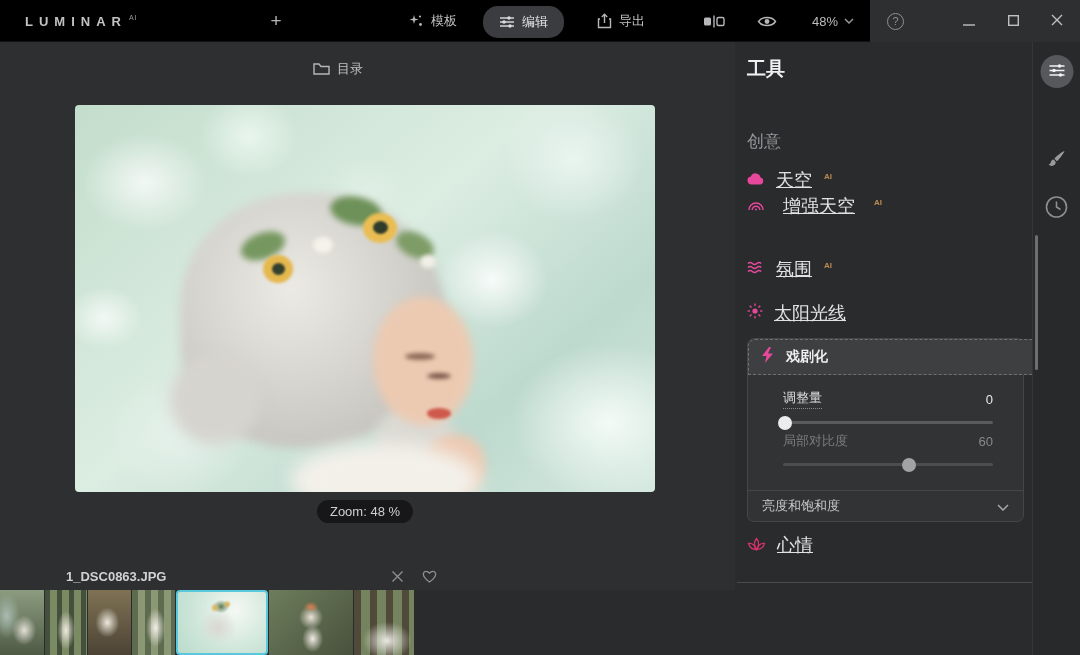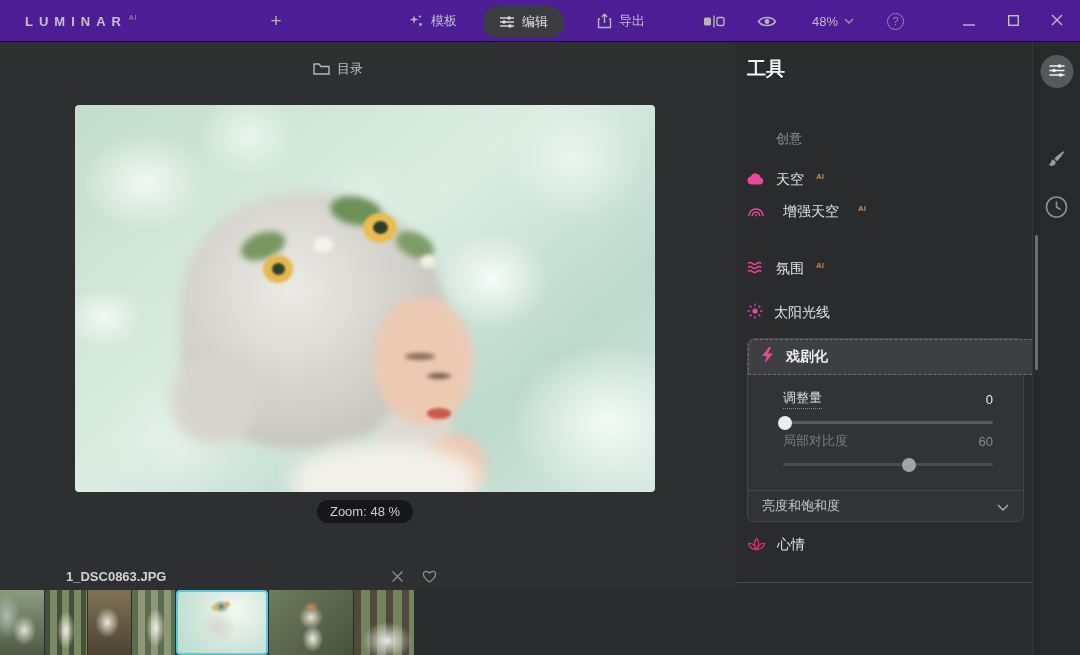"LUMINAR" .topbar { background: #4c1d95 -> #000000; width: 1080px -> 870px }
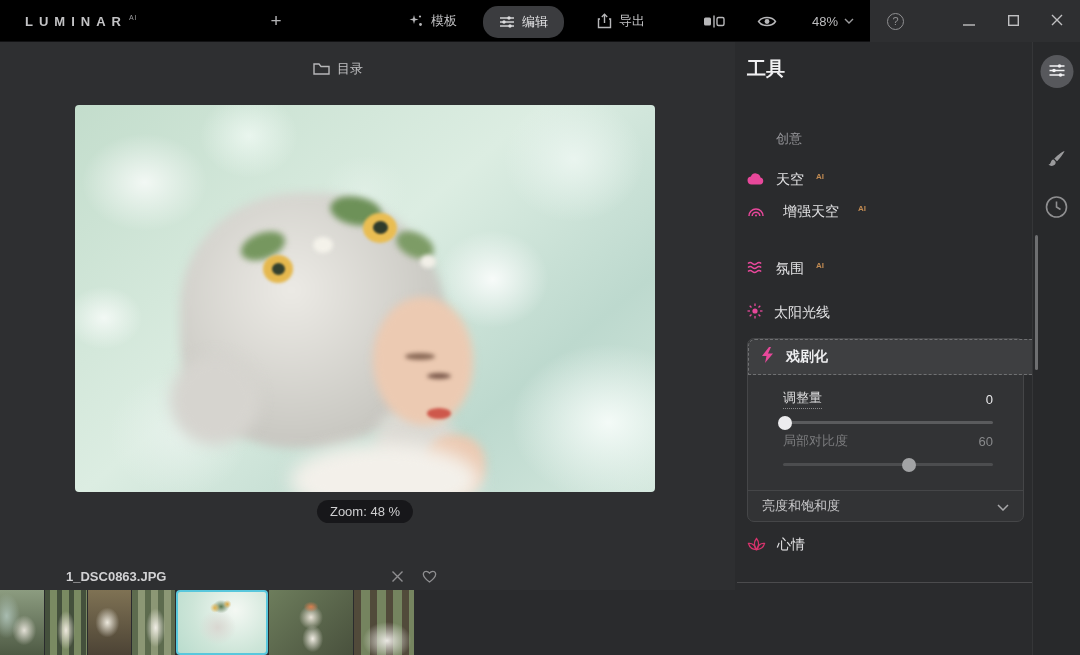"创意" .sb-section { font-size: 13px -> 17px; margin-left: 29px -> none }
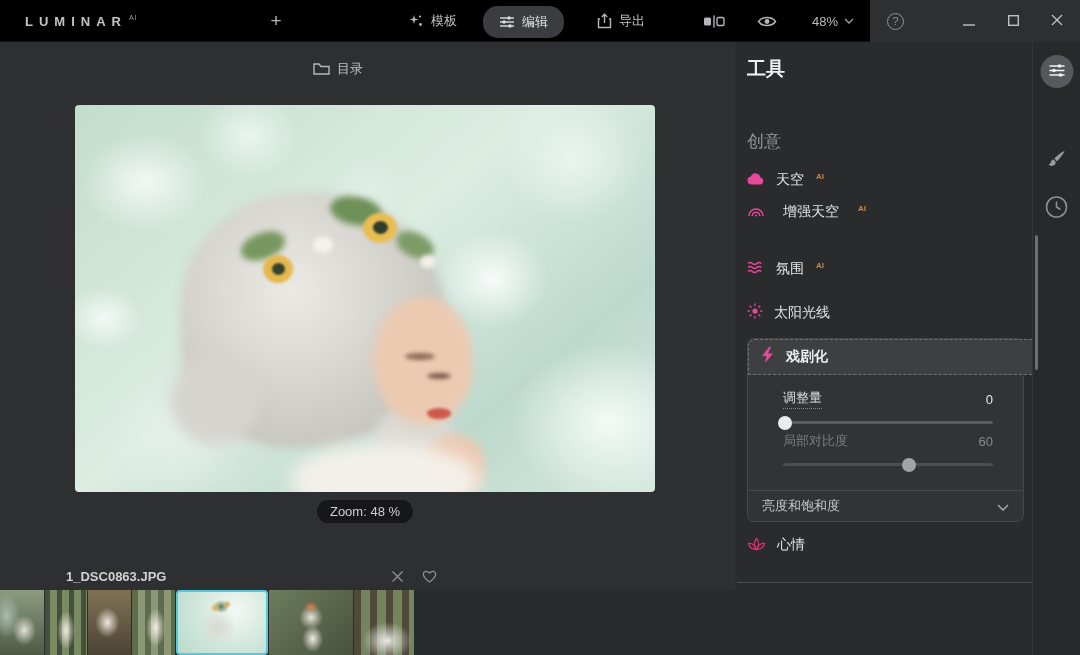"天空" .tool-item .t-label { font-size: 14px -> 18px; text-decoration: none -> underline }
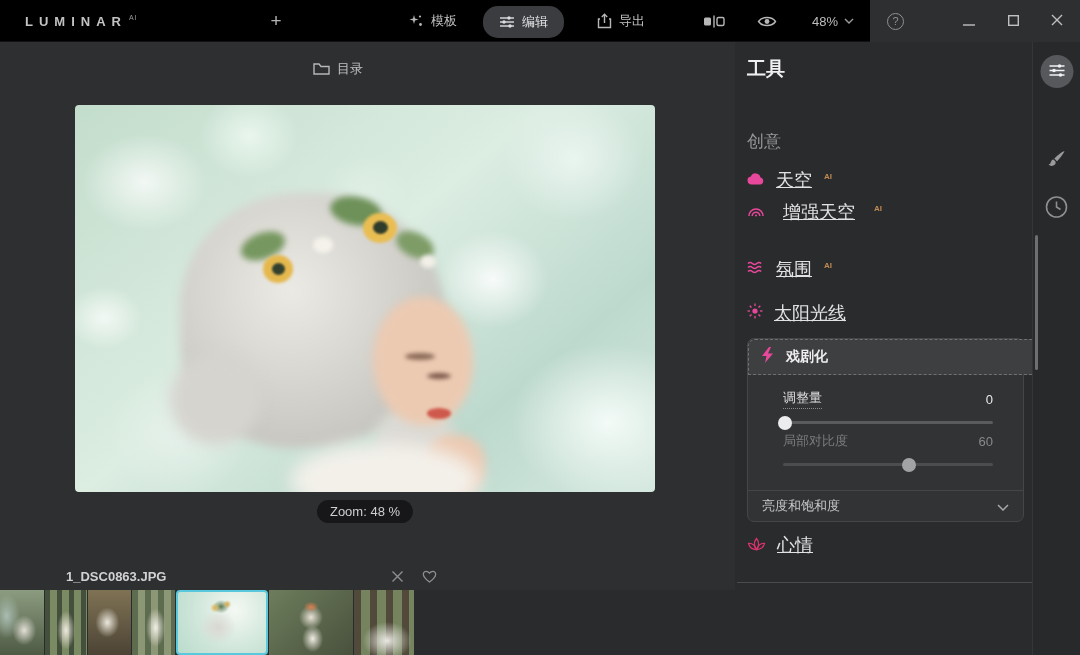"增强天空" .ti-1 { top: 158px -> 152px }
